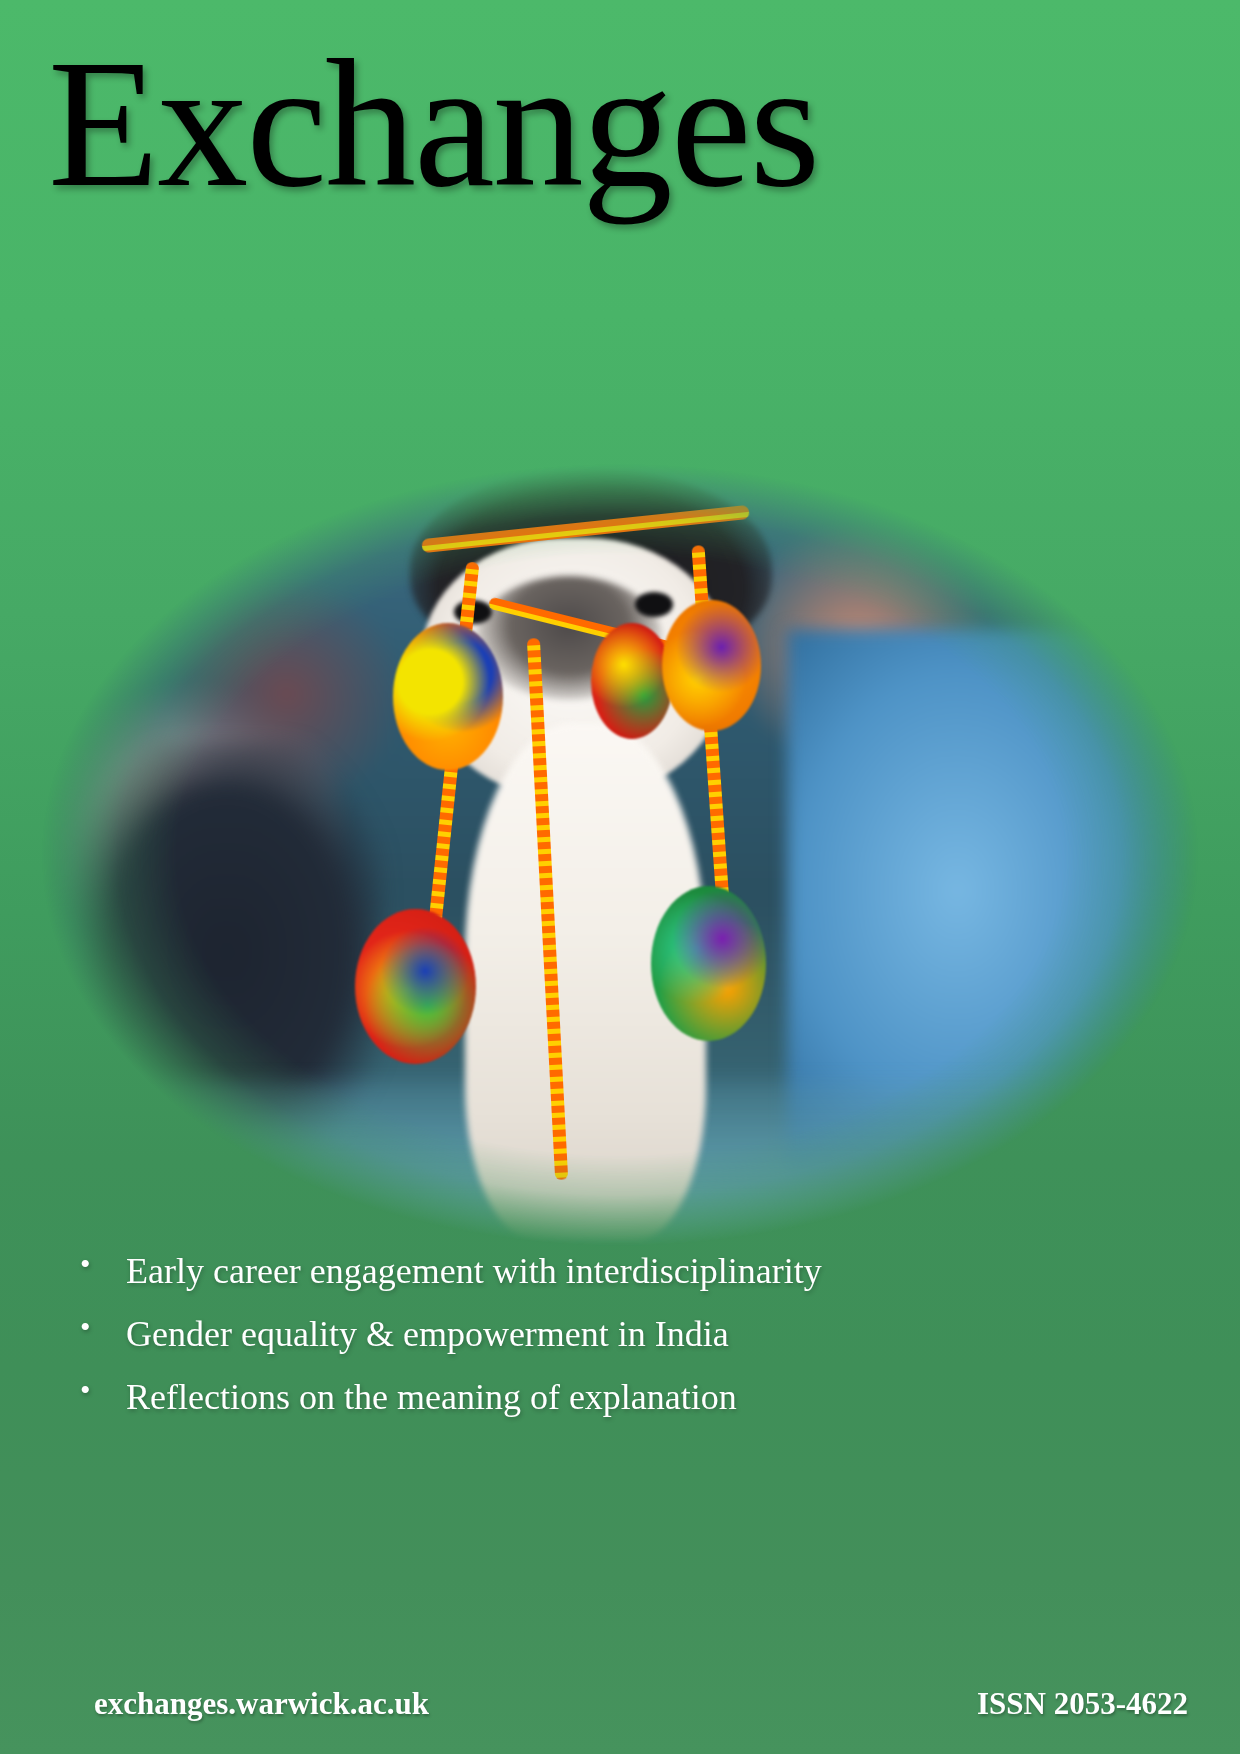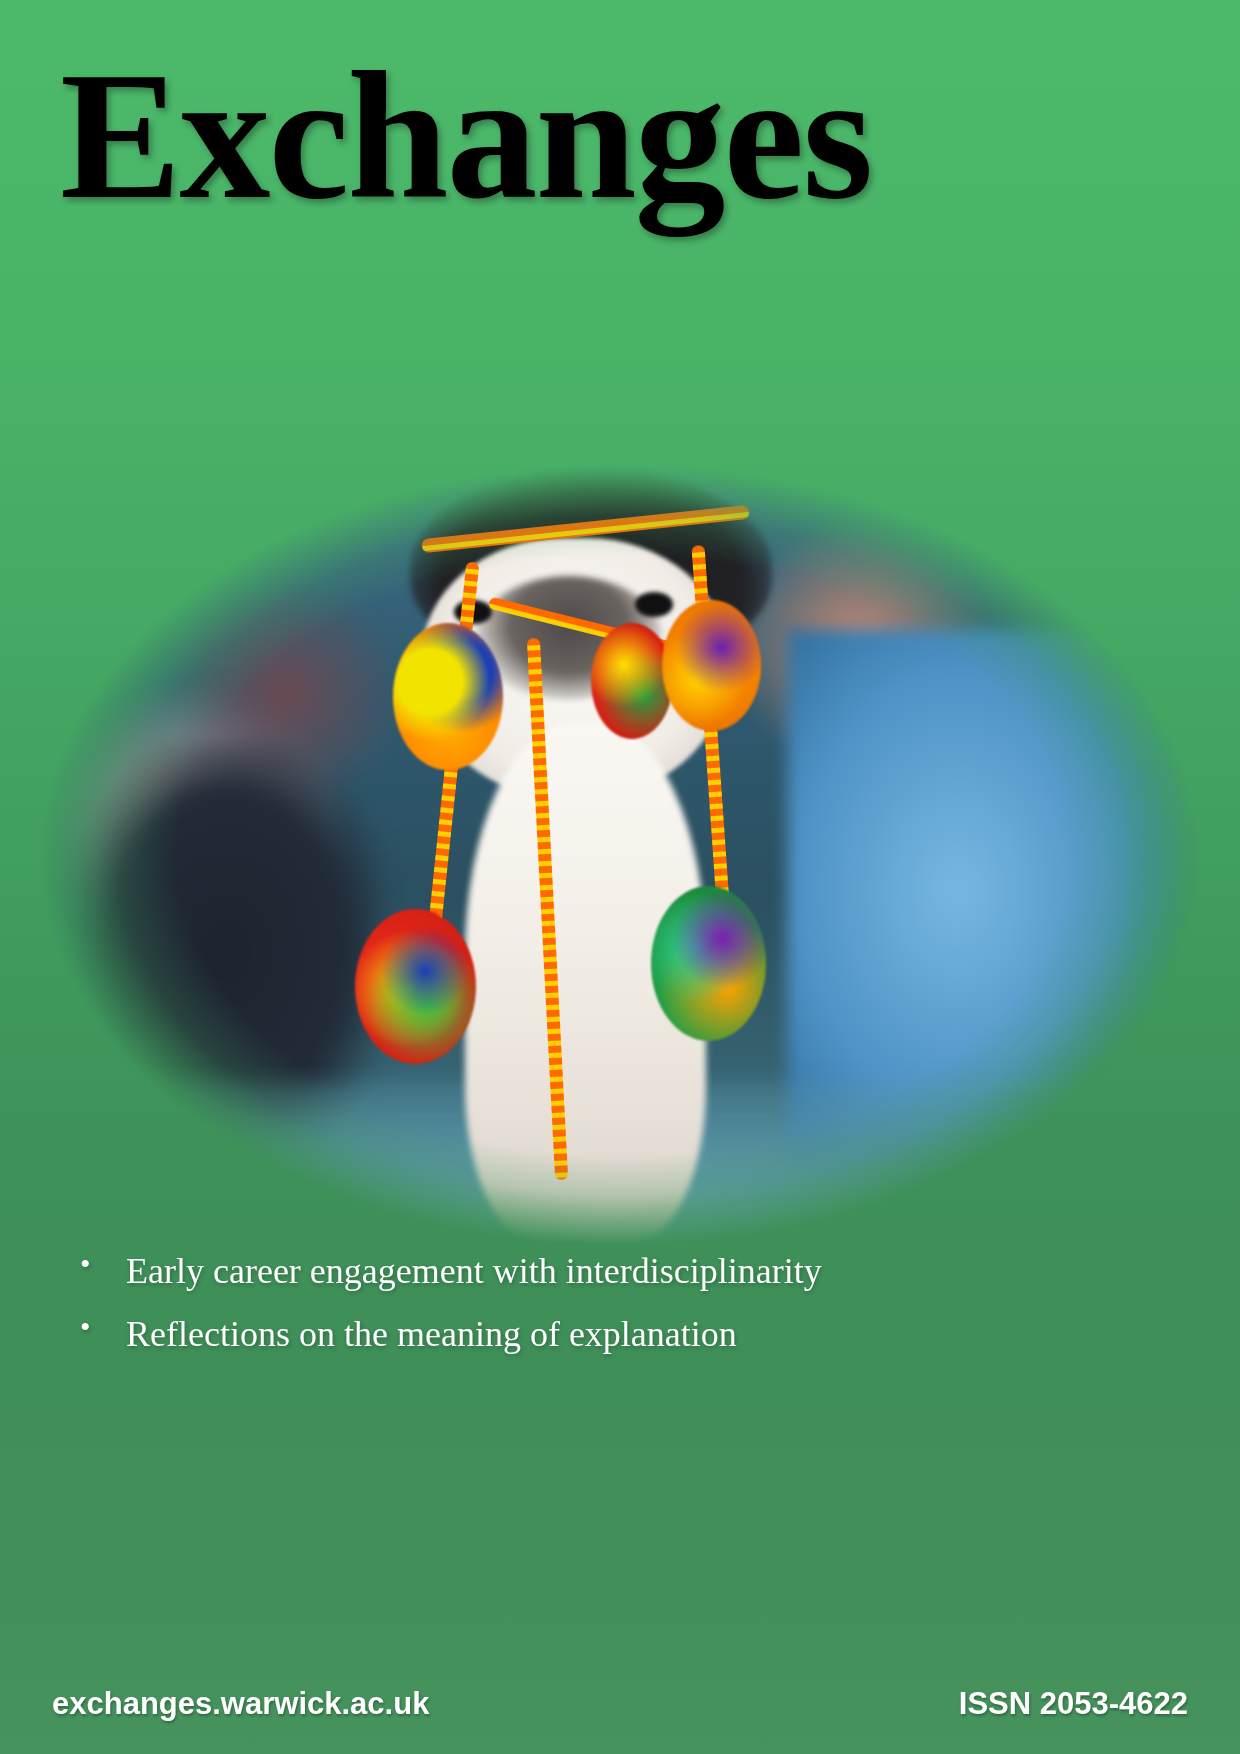"Exchanges" .journal-title { font-weight: bold -> normal; margin: 12px -> 0 }
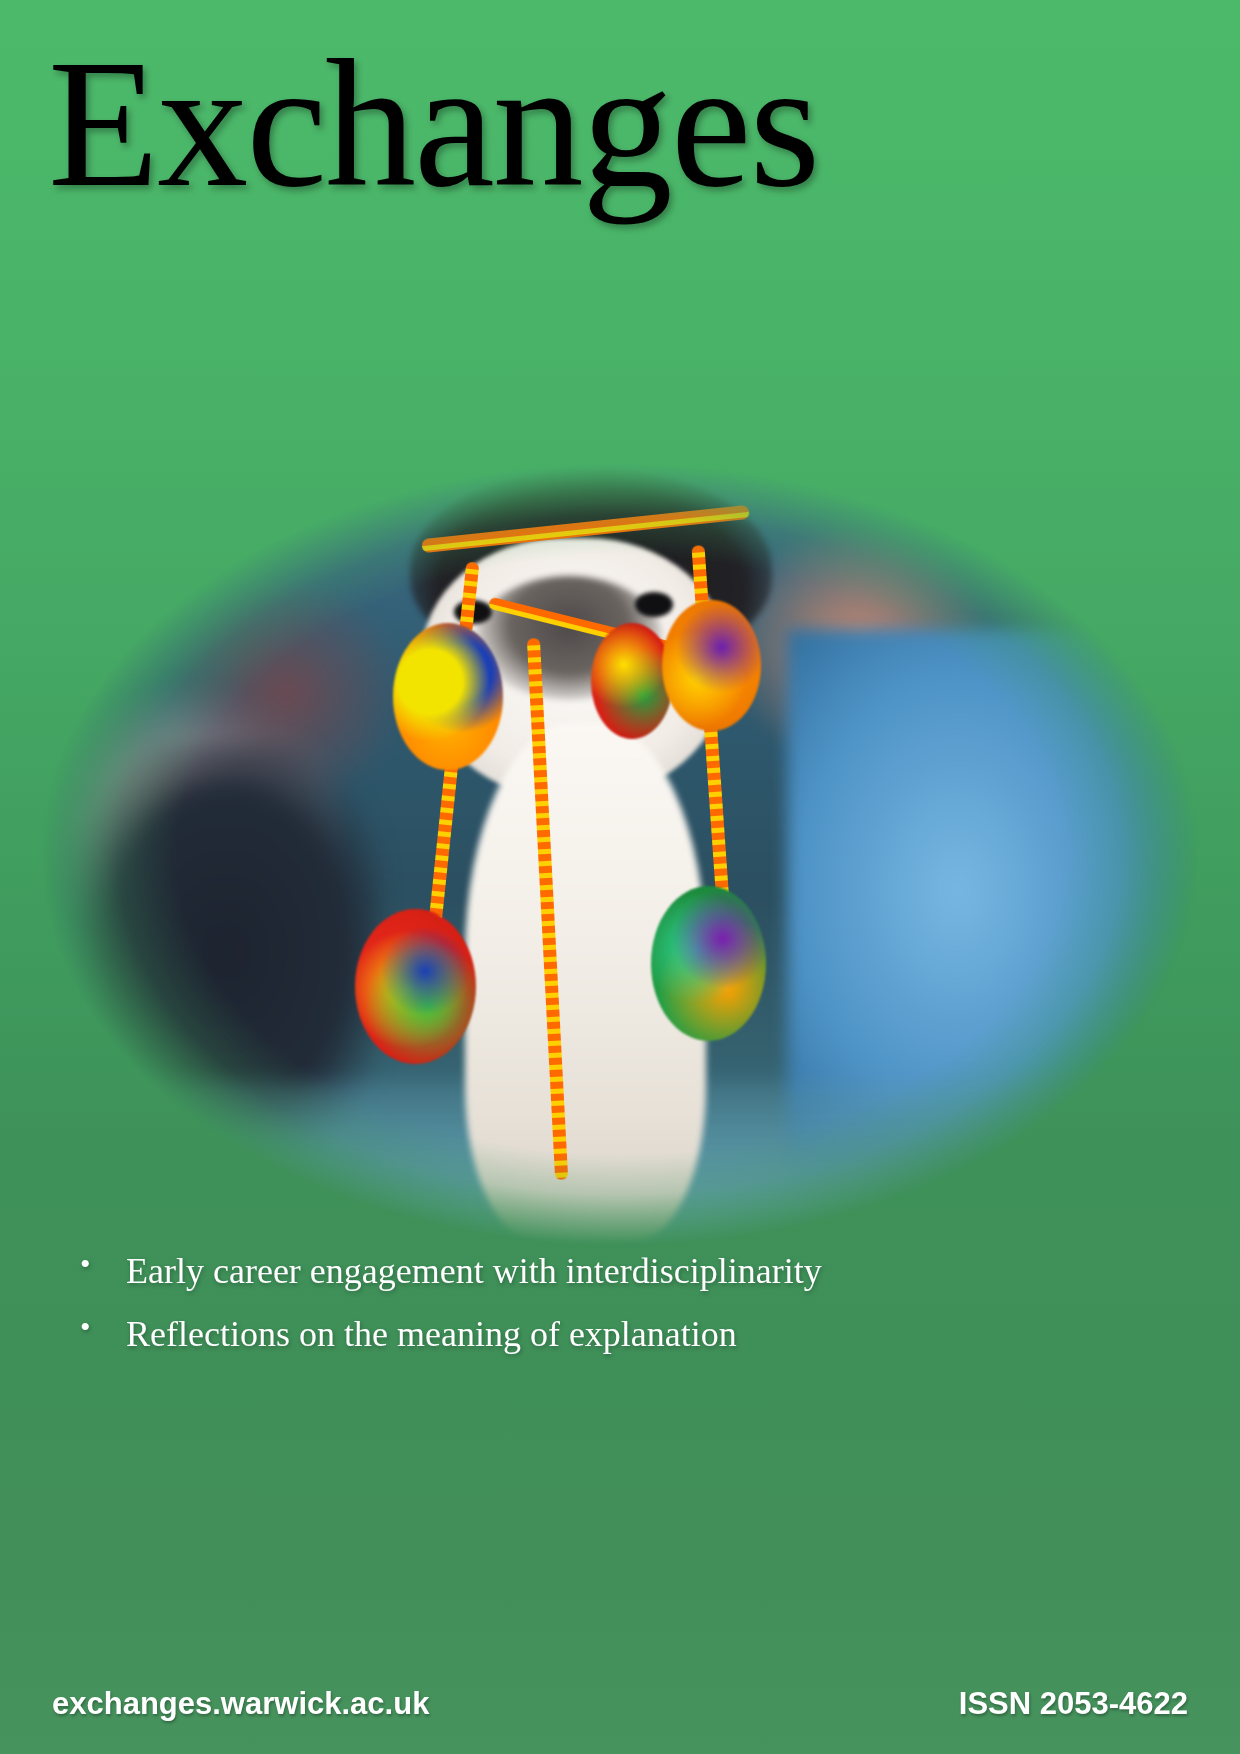"Gender equality & empowerment in" li { html: none -> <li>Gender equality &amp; empowerment in India</li> }
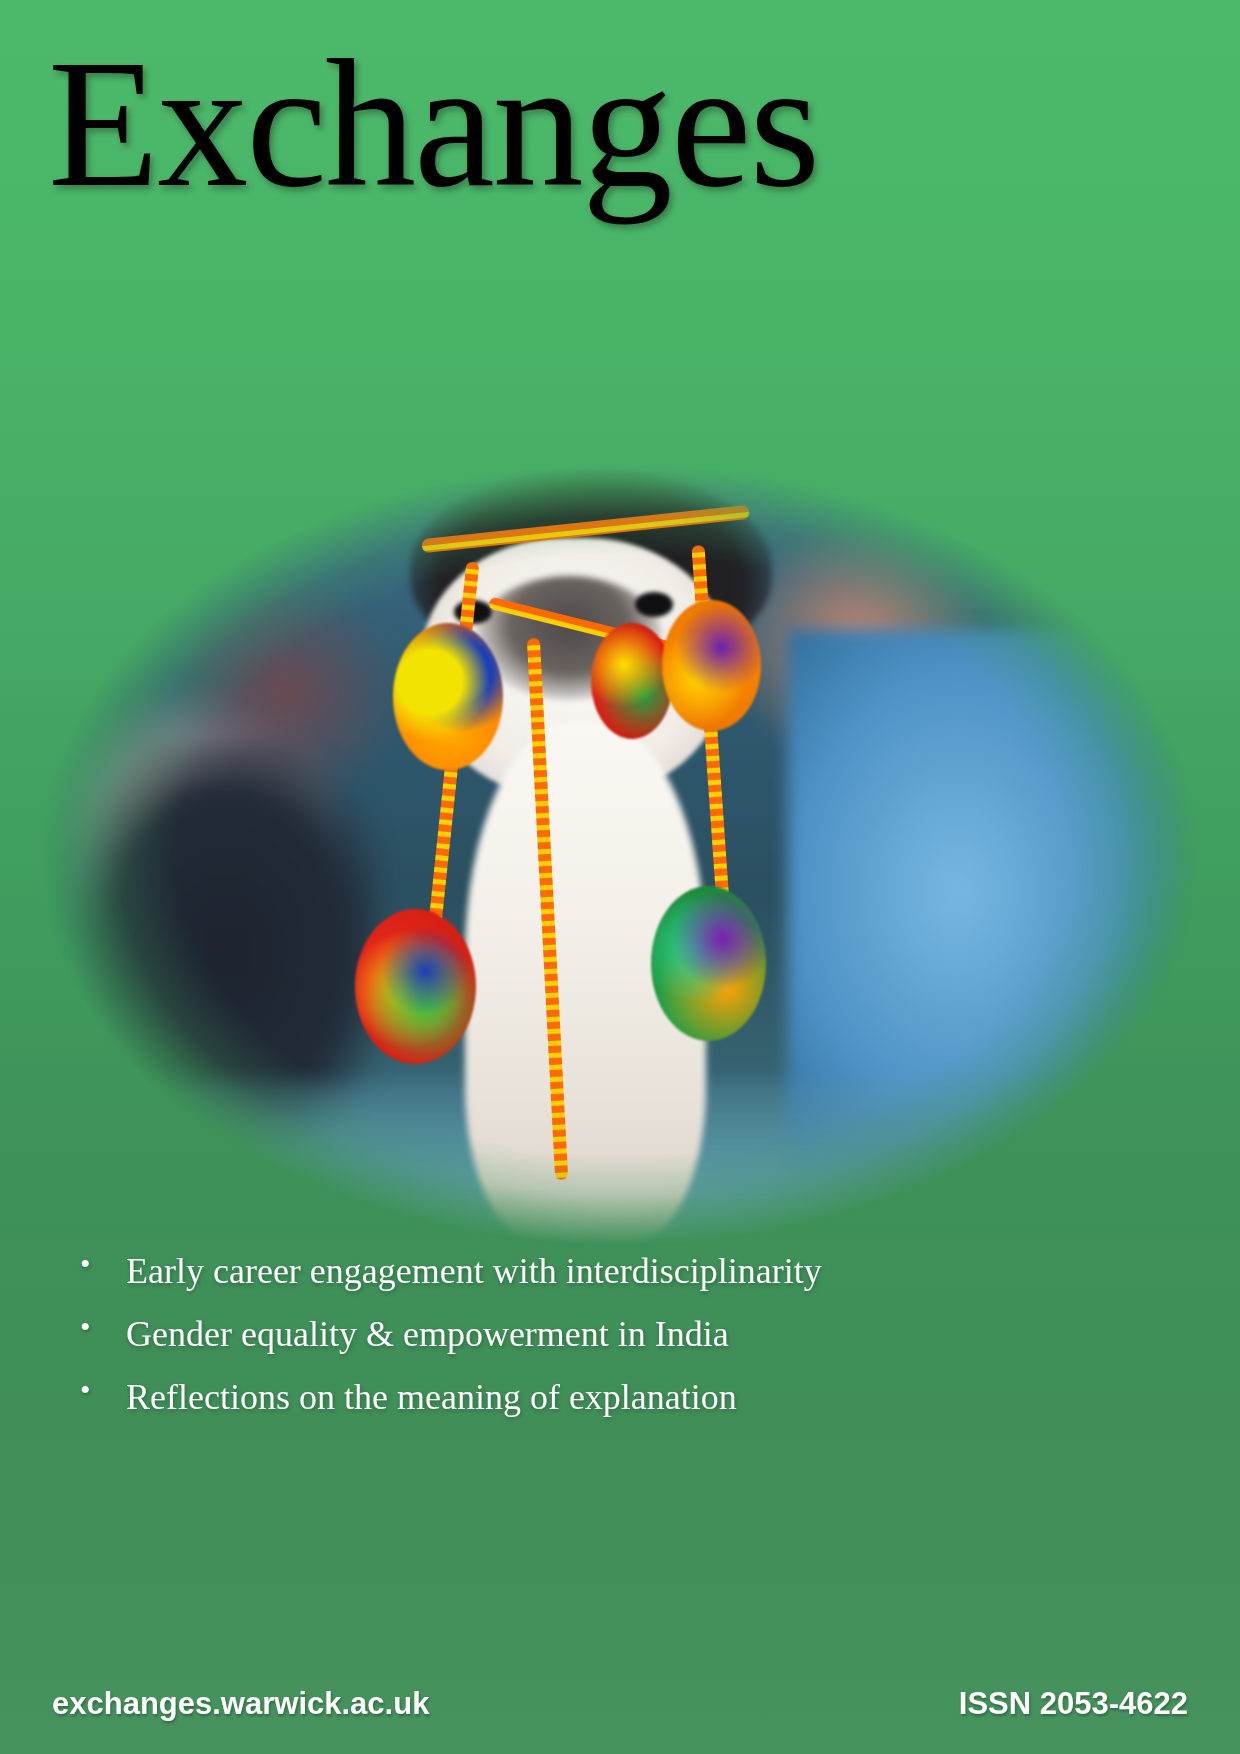"exchanges.warwick.ac.uk" .footer-url, .footer-issn { font-family: Liberation Sans, sans-serif -> Liberation Serif, serif; margin-left: none -> 42px }
